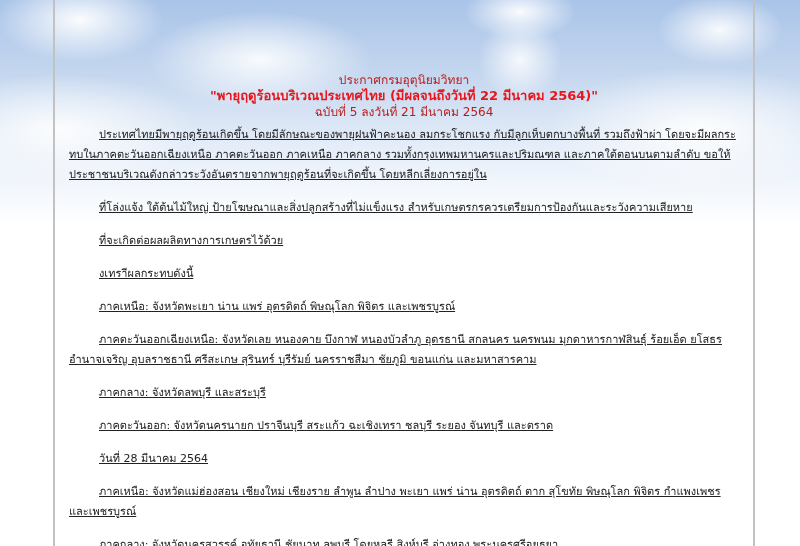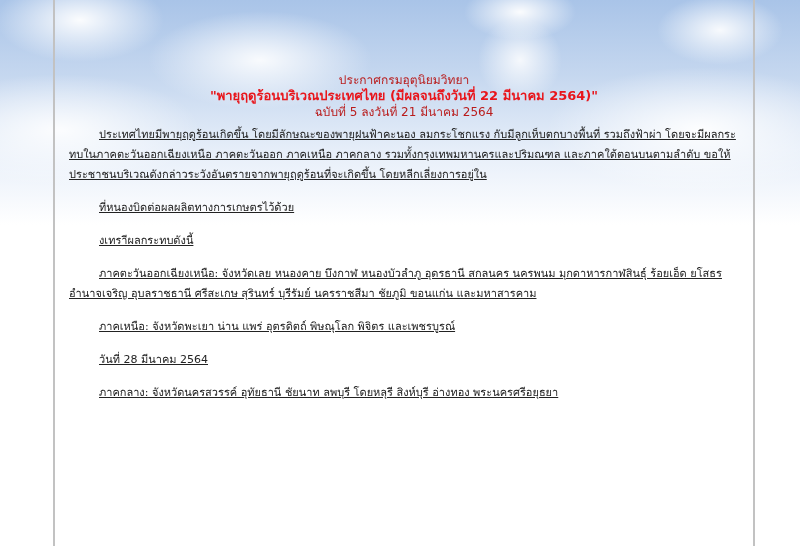"ที่โล่งแจ้ง ใต้ต้นไม้ใหญ่" p.block { html: none -> <p>ที่โล่งแจ้ง ใต้ต้นไม้ใหญ่ ป้ายโฆษณาและสิ่งปลูกสร้างที่ไม่แข็งแรง สำหรับเกษตรกรควรเตรียมการป้องกันและระวังความเสียหาย</p> }
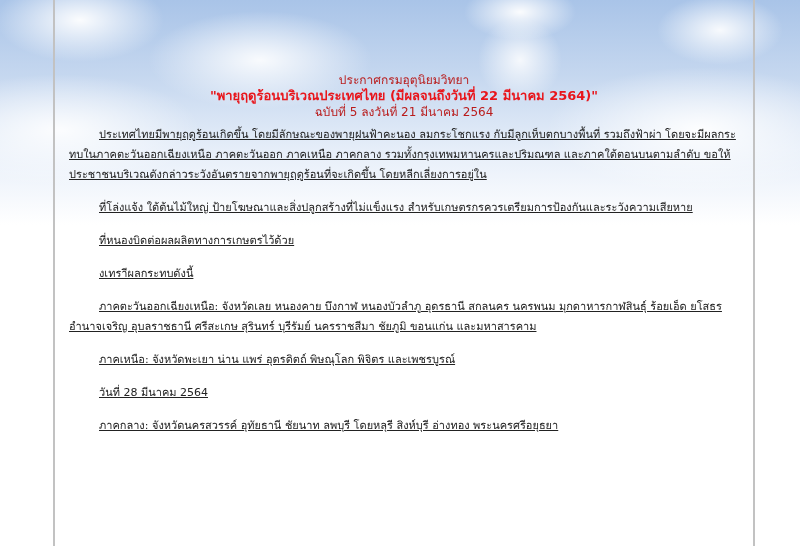"ที่หนองบิดต่อผลผลิตทางการเกษตรไว้ด้วย" p.block { text: ที่หนองบิดต่อผลผลิตทางการเกษตรไว้ด้วย -> ที่จะเกิดต่อผลผลิตทางการเกษตรไว้ด้วย }
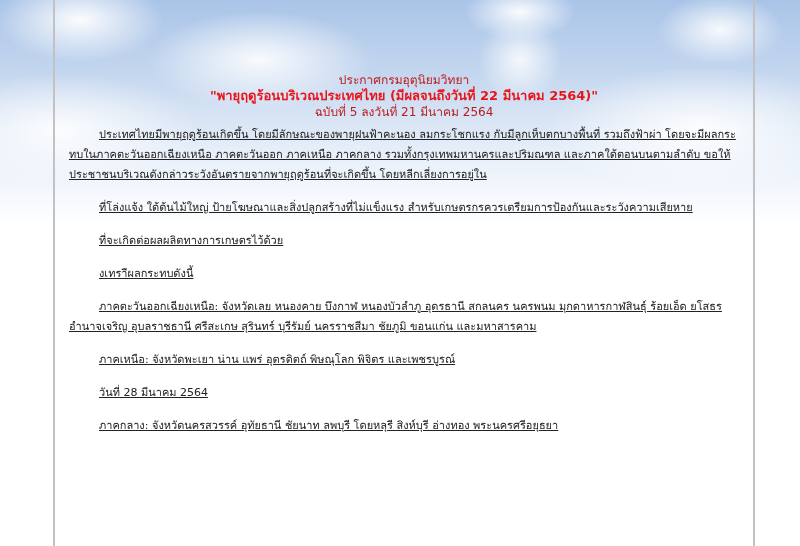"ภาคตะวันออกเฉียงเหนือ: จังหวัดเลย" p.block { order: before "ภาคเหนือ: จังหวัดพะเยา น่าน แพร่" -> after "ภาคเหนือ: จังหวัดพะเยา น่าน แพร่" }
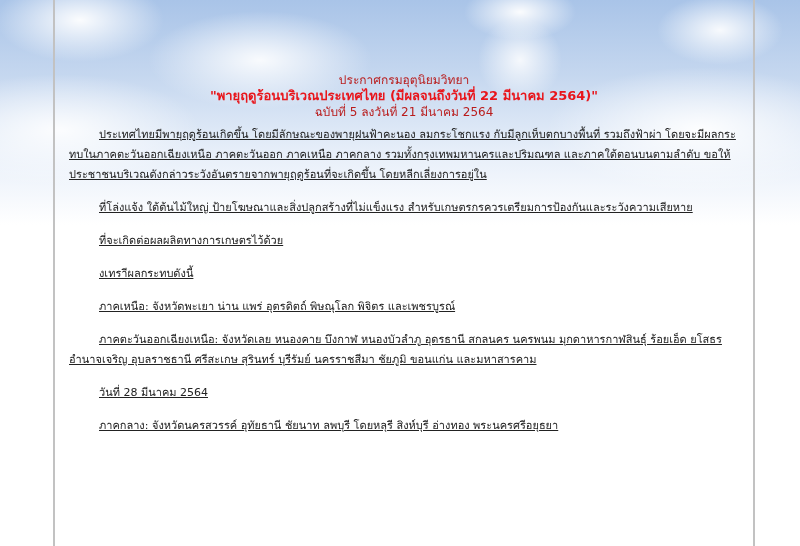"ภาคกลาง: จังหวัดลพบุรี และสระบุรี" p.block { html: none -> <p>ภาคกลาง: จังหวัดลพบุรี และสระบุรี</p> }
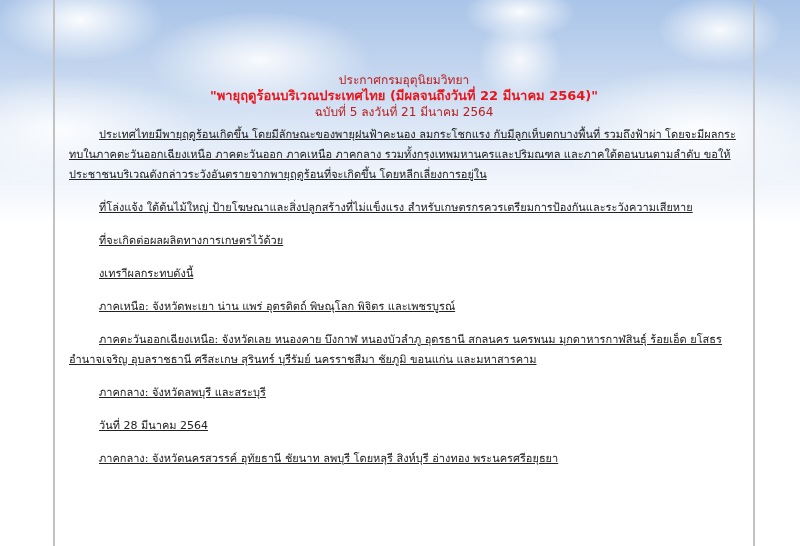"ภาคตะวันออก: จังหวัดนครนายก ปราจีนบุรี" p.block { html: none -> <p>ภาคตะวันออก: จังหวัดนครนายก ปราจีนบุรี สระแก้ว ฉะเชิงเทรา ชลบุรี ระยอง จันทบุรี และตราด</p> }
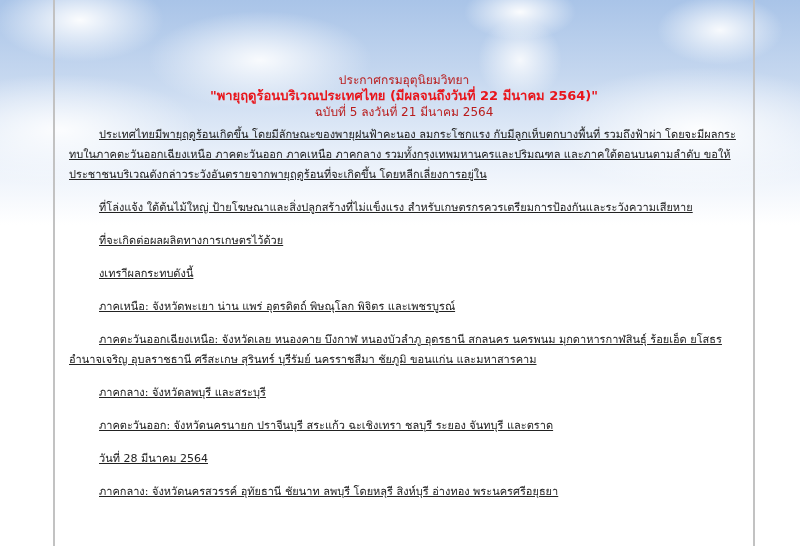"ภาคเหนือ: จังหวัดแม่ฮ่องสอน เชียงใหม่" p.block { html: none -> <p>ภาคเหนือ: จังหวัดแม่ฮ่องสอน เชียงใหม่ เชียงราย ลำพูน ลำปาง พะเยา แพร่ น่าน อุตรดิตถ์ ตาก สุโขทัย พิษณุโลก พิจิตร กำแพงเพชร และเพชรบูรณ์</p> }
